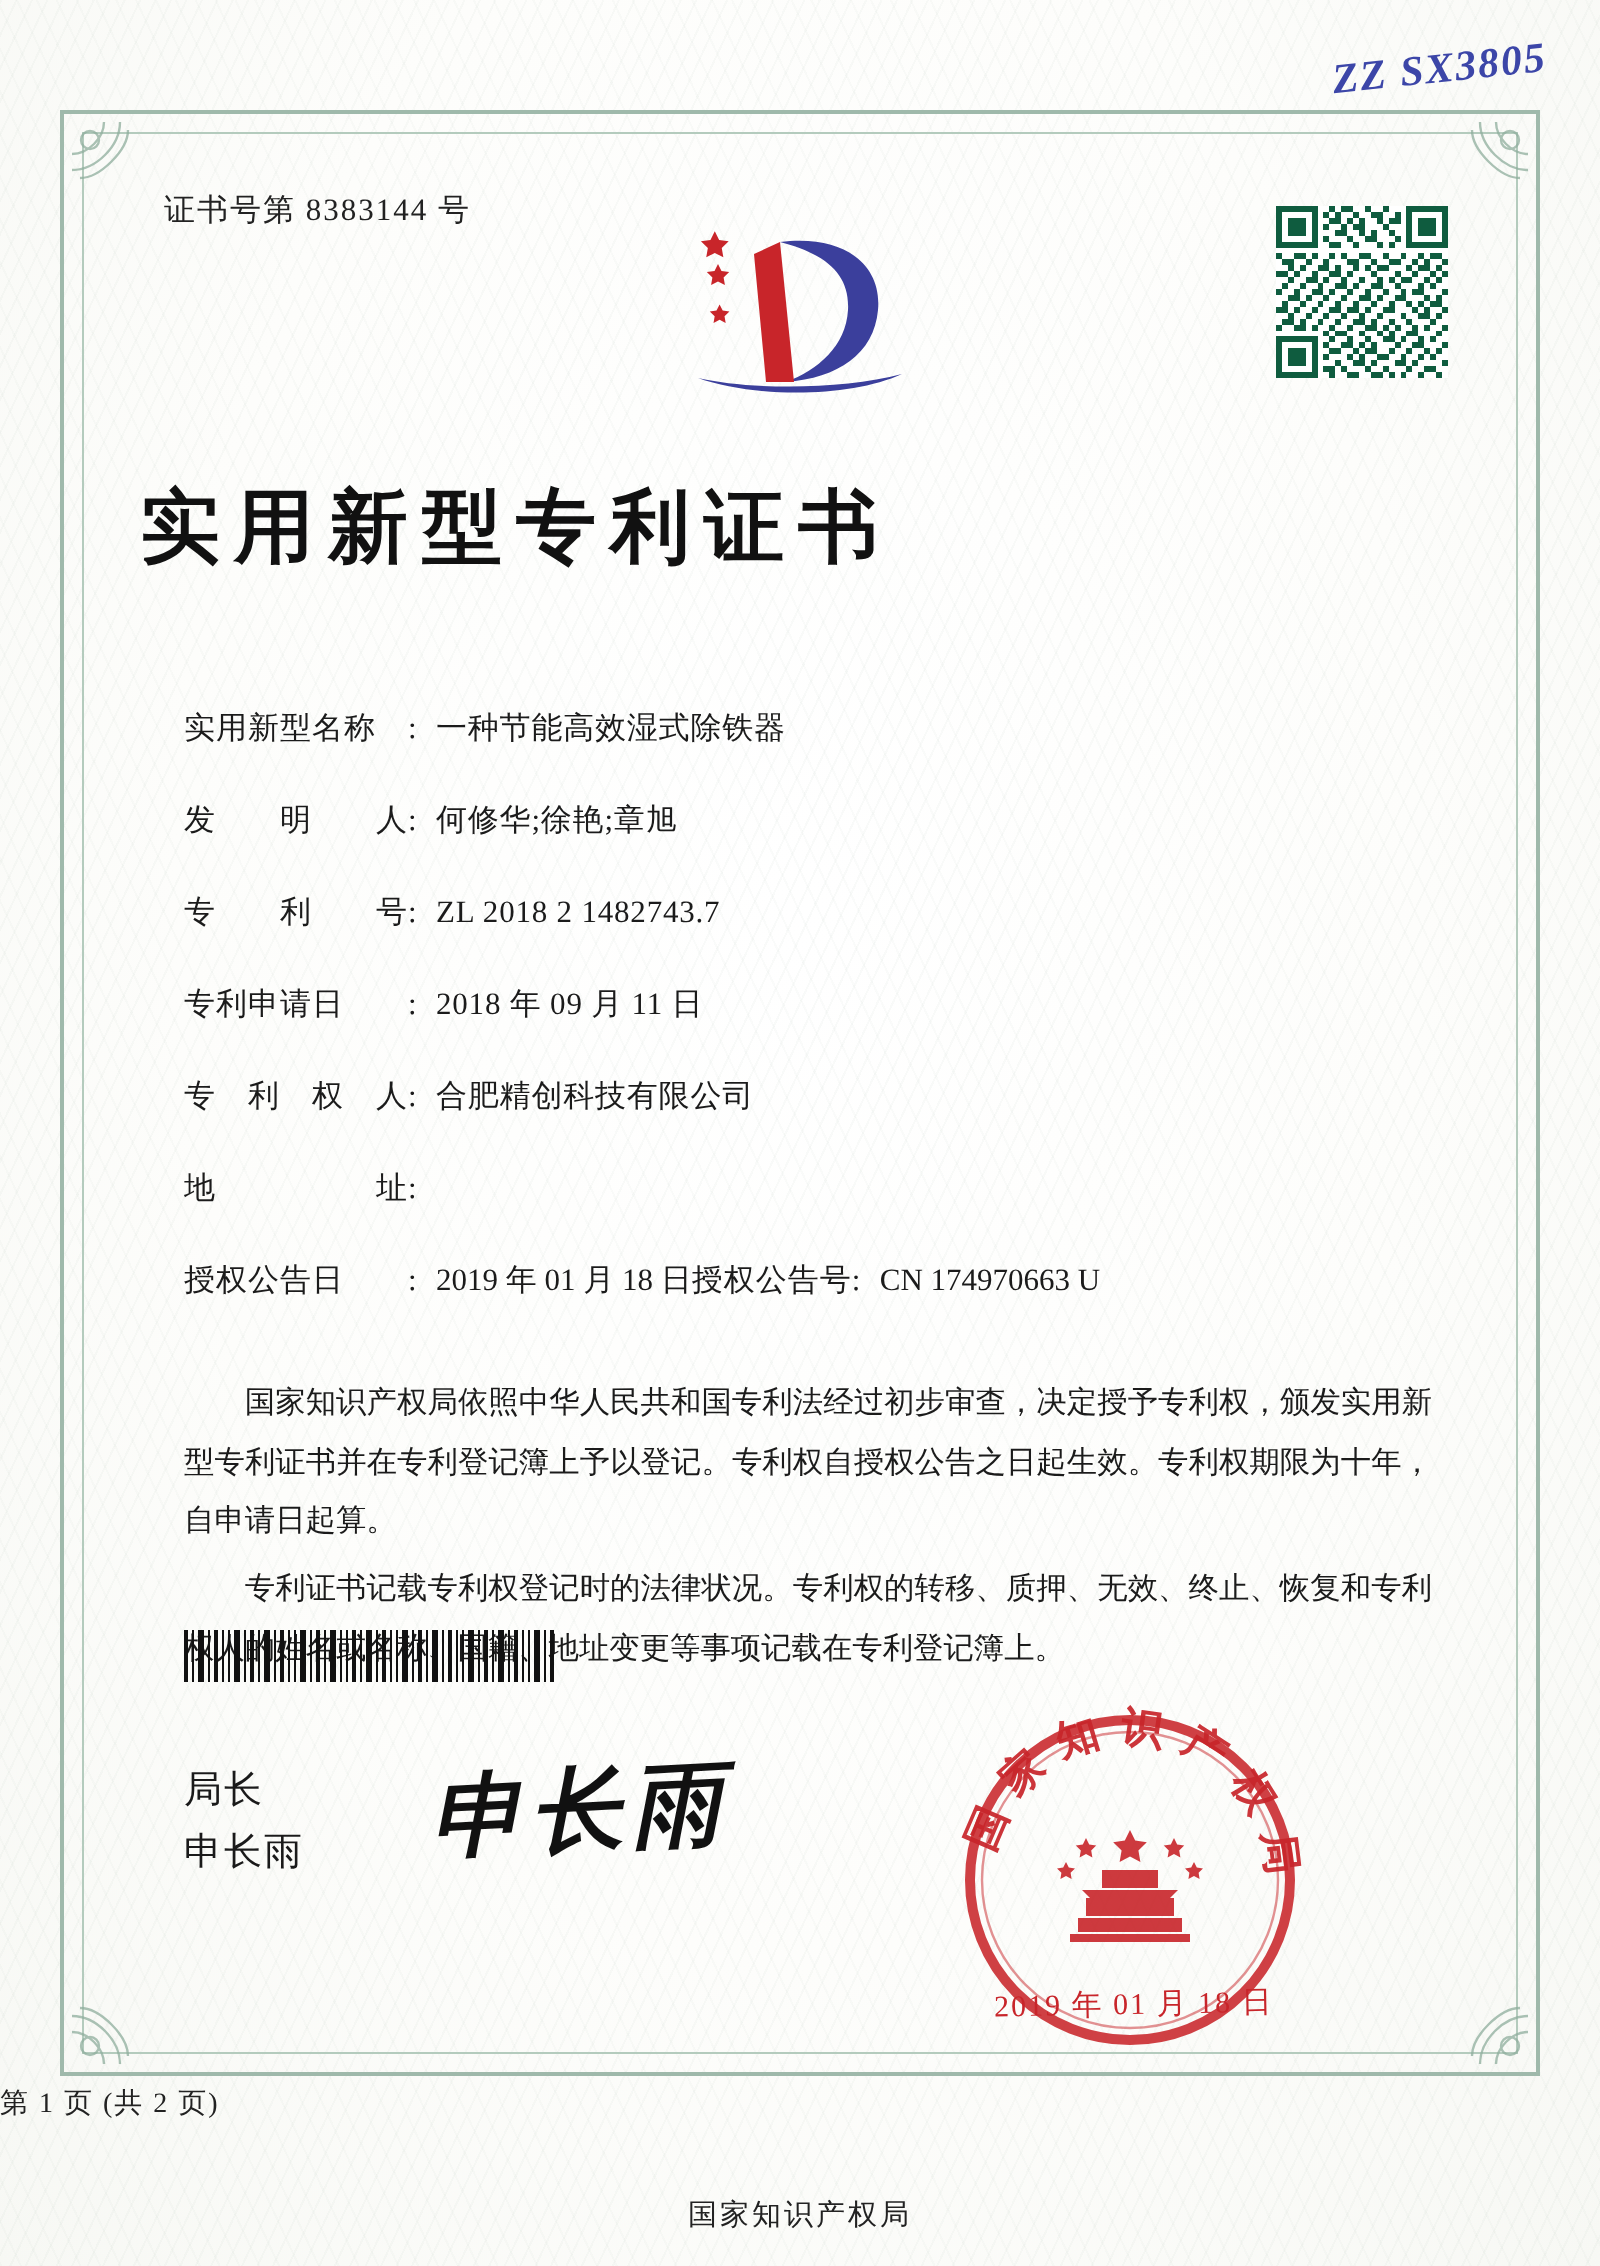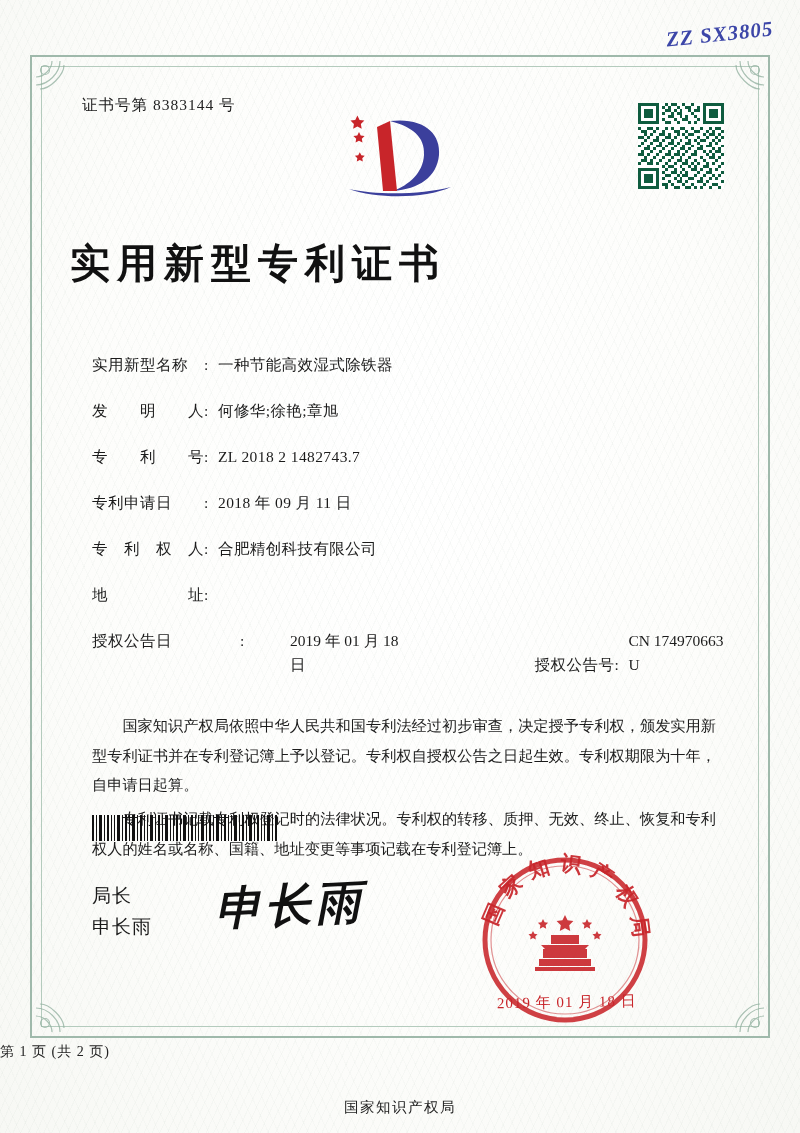"授权公告日" .inline-row { gap: 36px -> none }
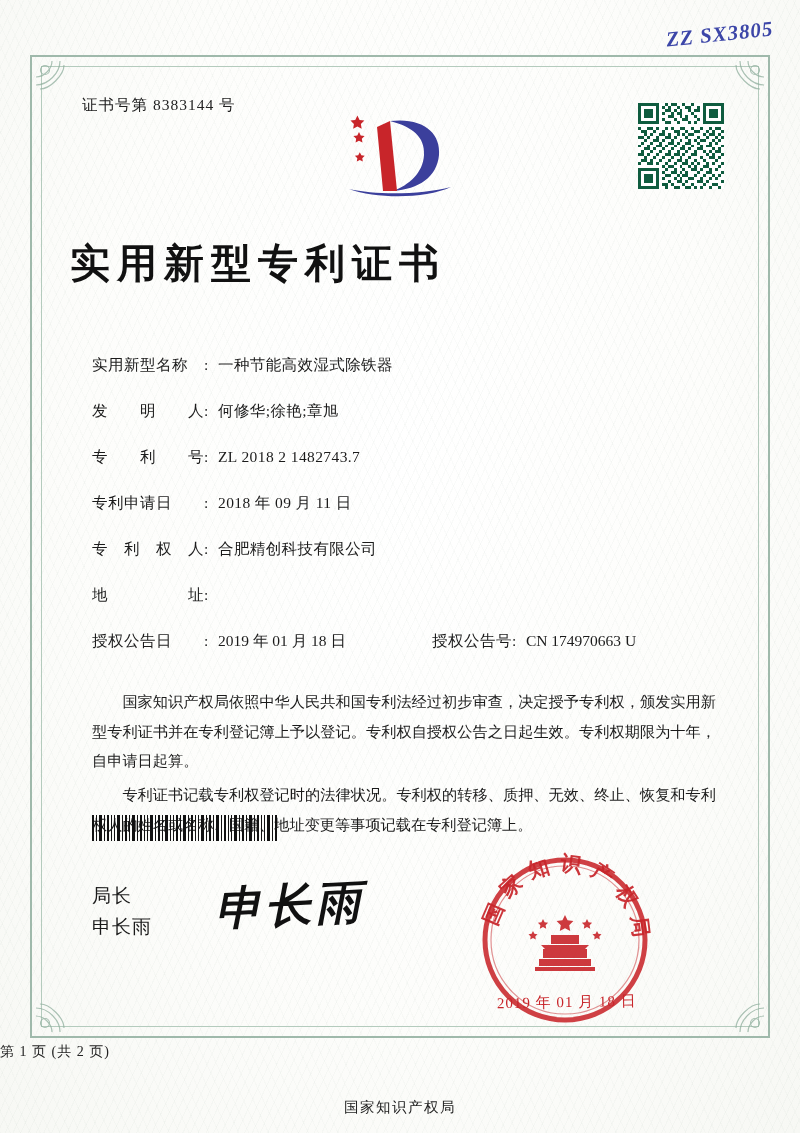"授权公告号" .inline-row .grp2 { margin-left: 86px -> none }
